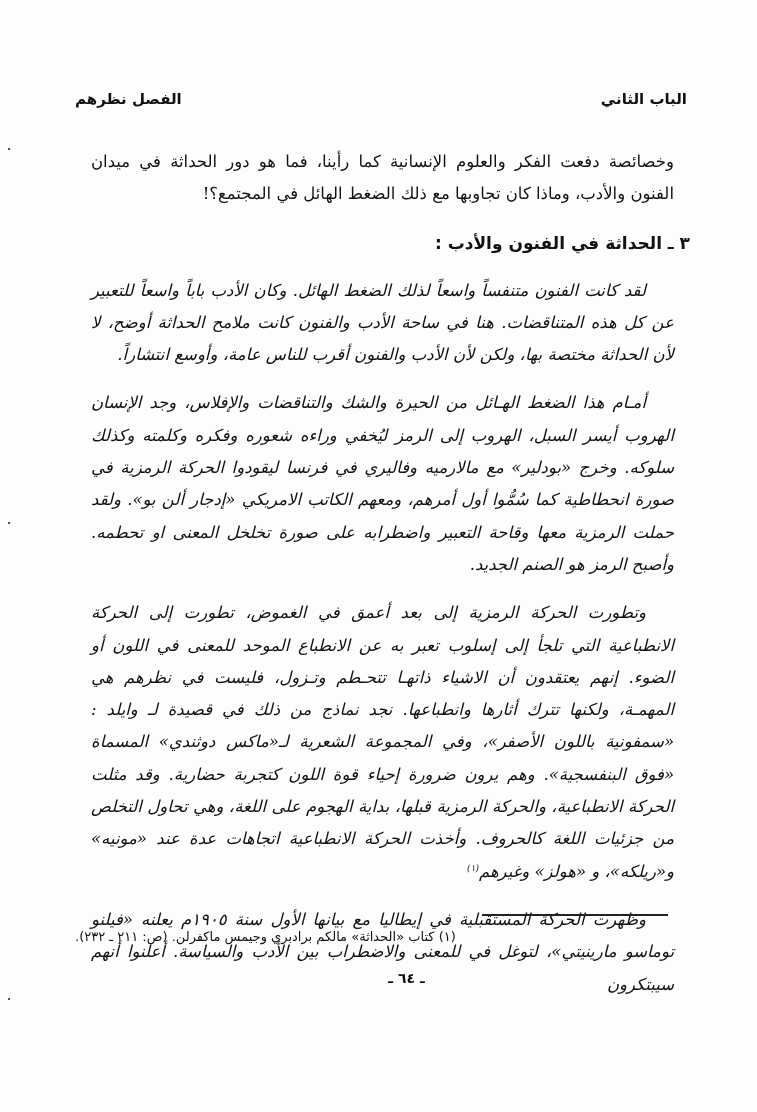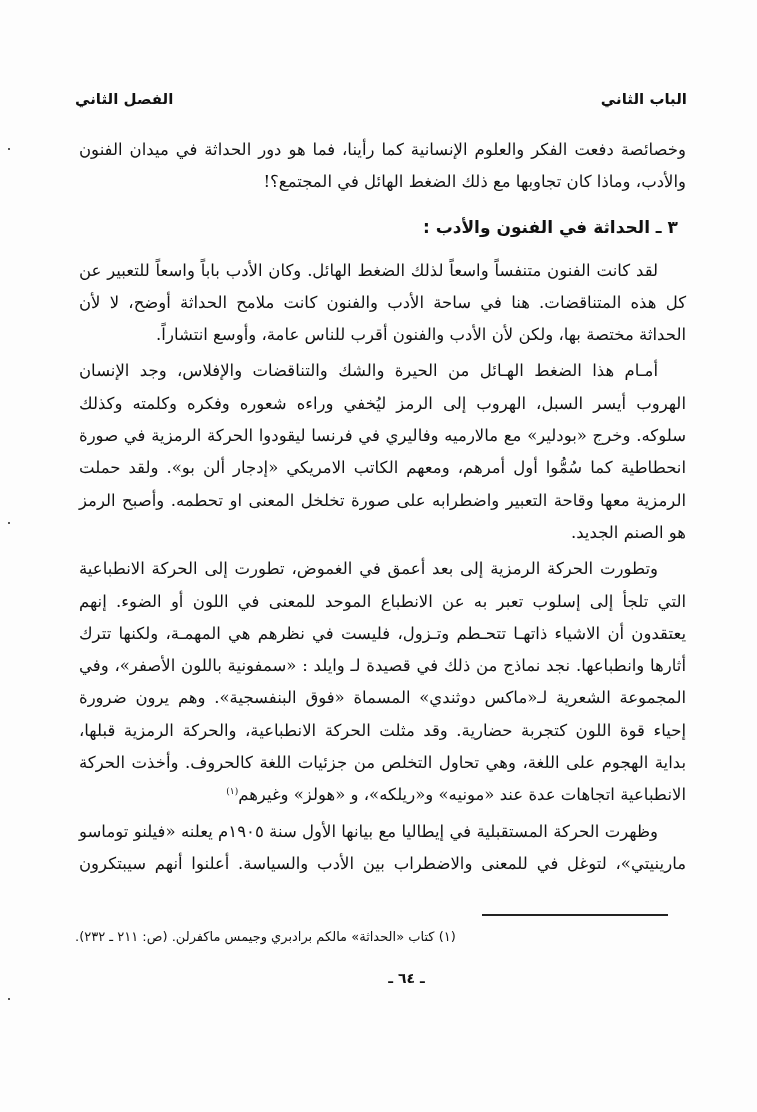"الفصل الثاني" span { text: الثاني -> نظرهم }
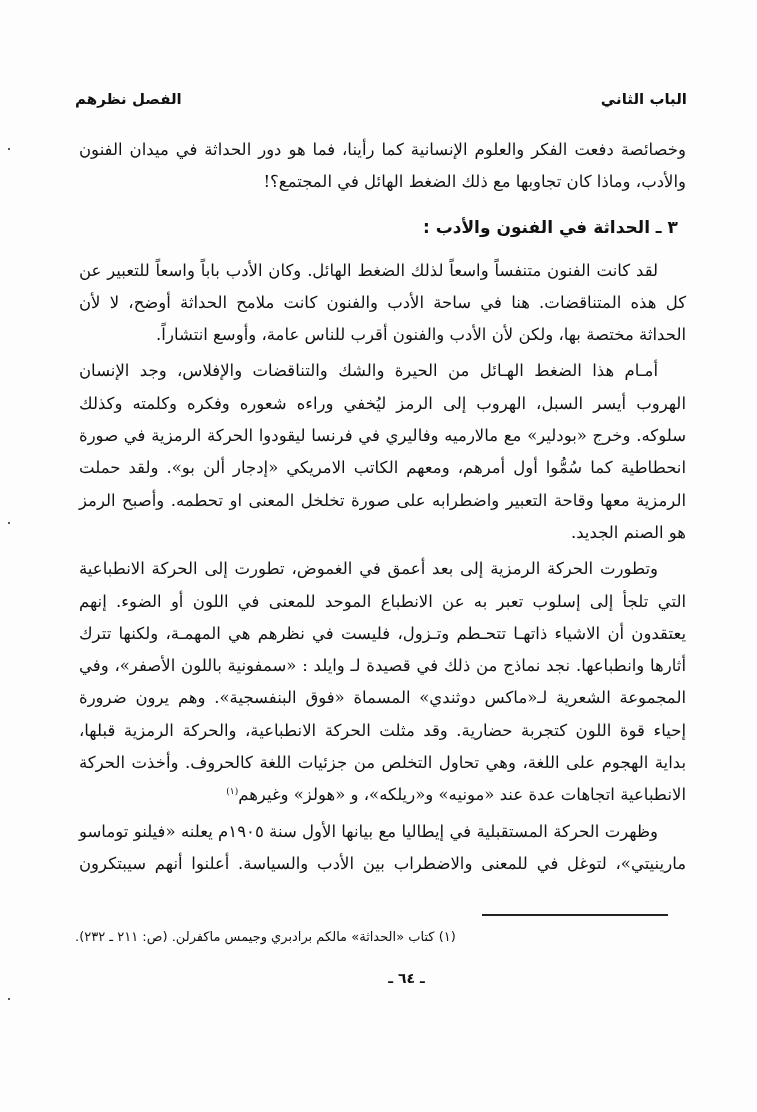"وخصائصة دفعت الفكر والعلوم الإنسانية" .body-text p { margin: 4px -> 16px }
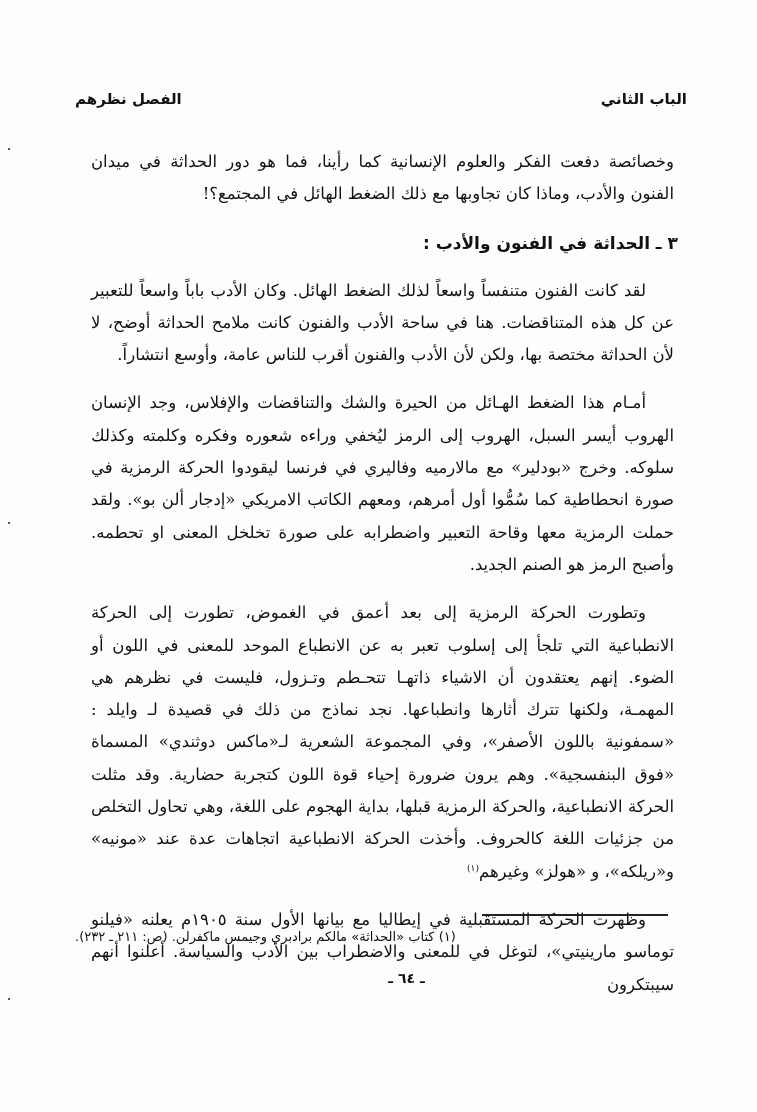"٣ ـ الحداثة في الفنون" .section-heading { margin: 12px -> 0 }
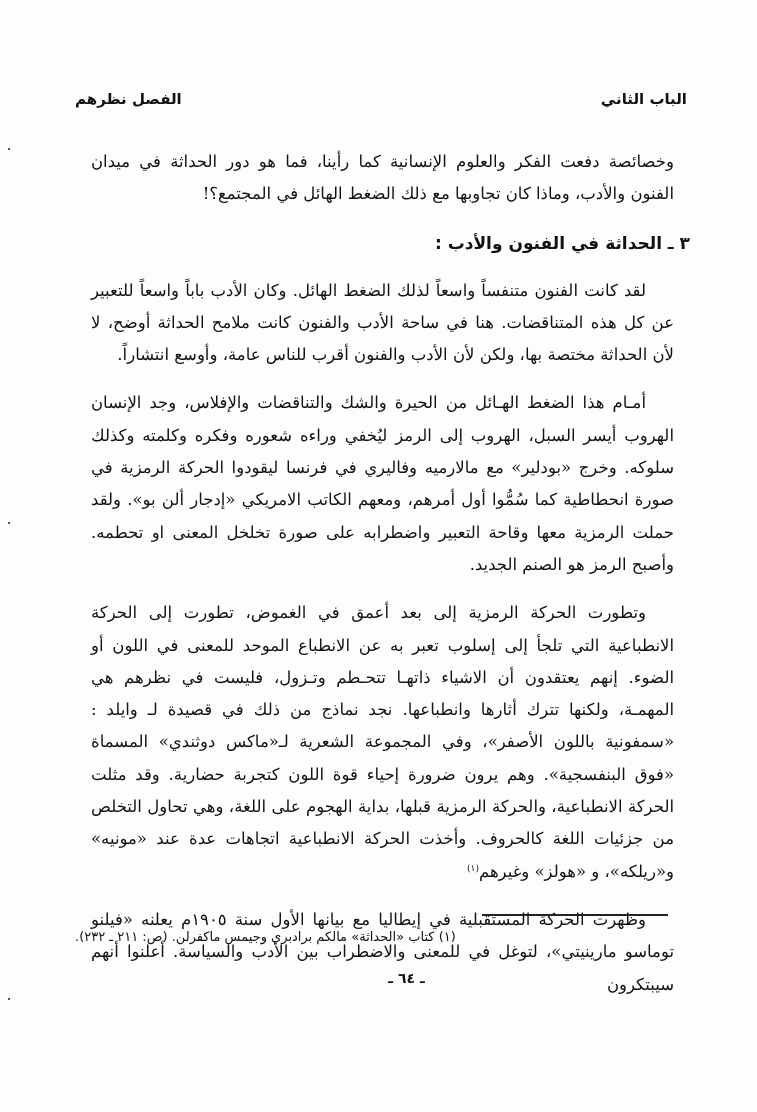"لقد كانت الفنون متنفساً واسعاً" .body-text p.indent { font-style: none -> italic }
